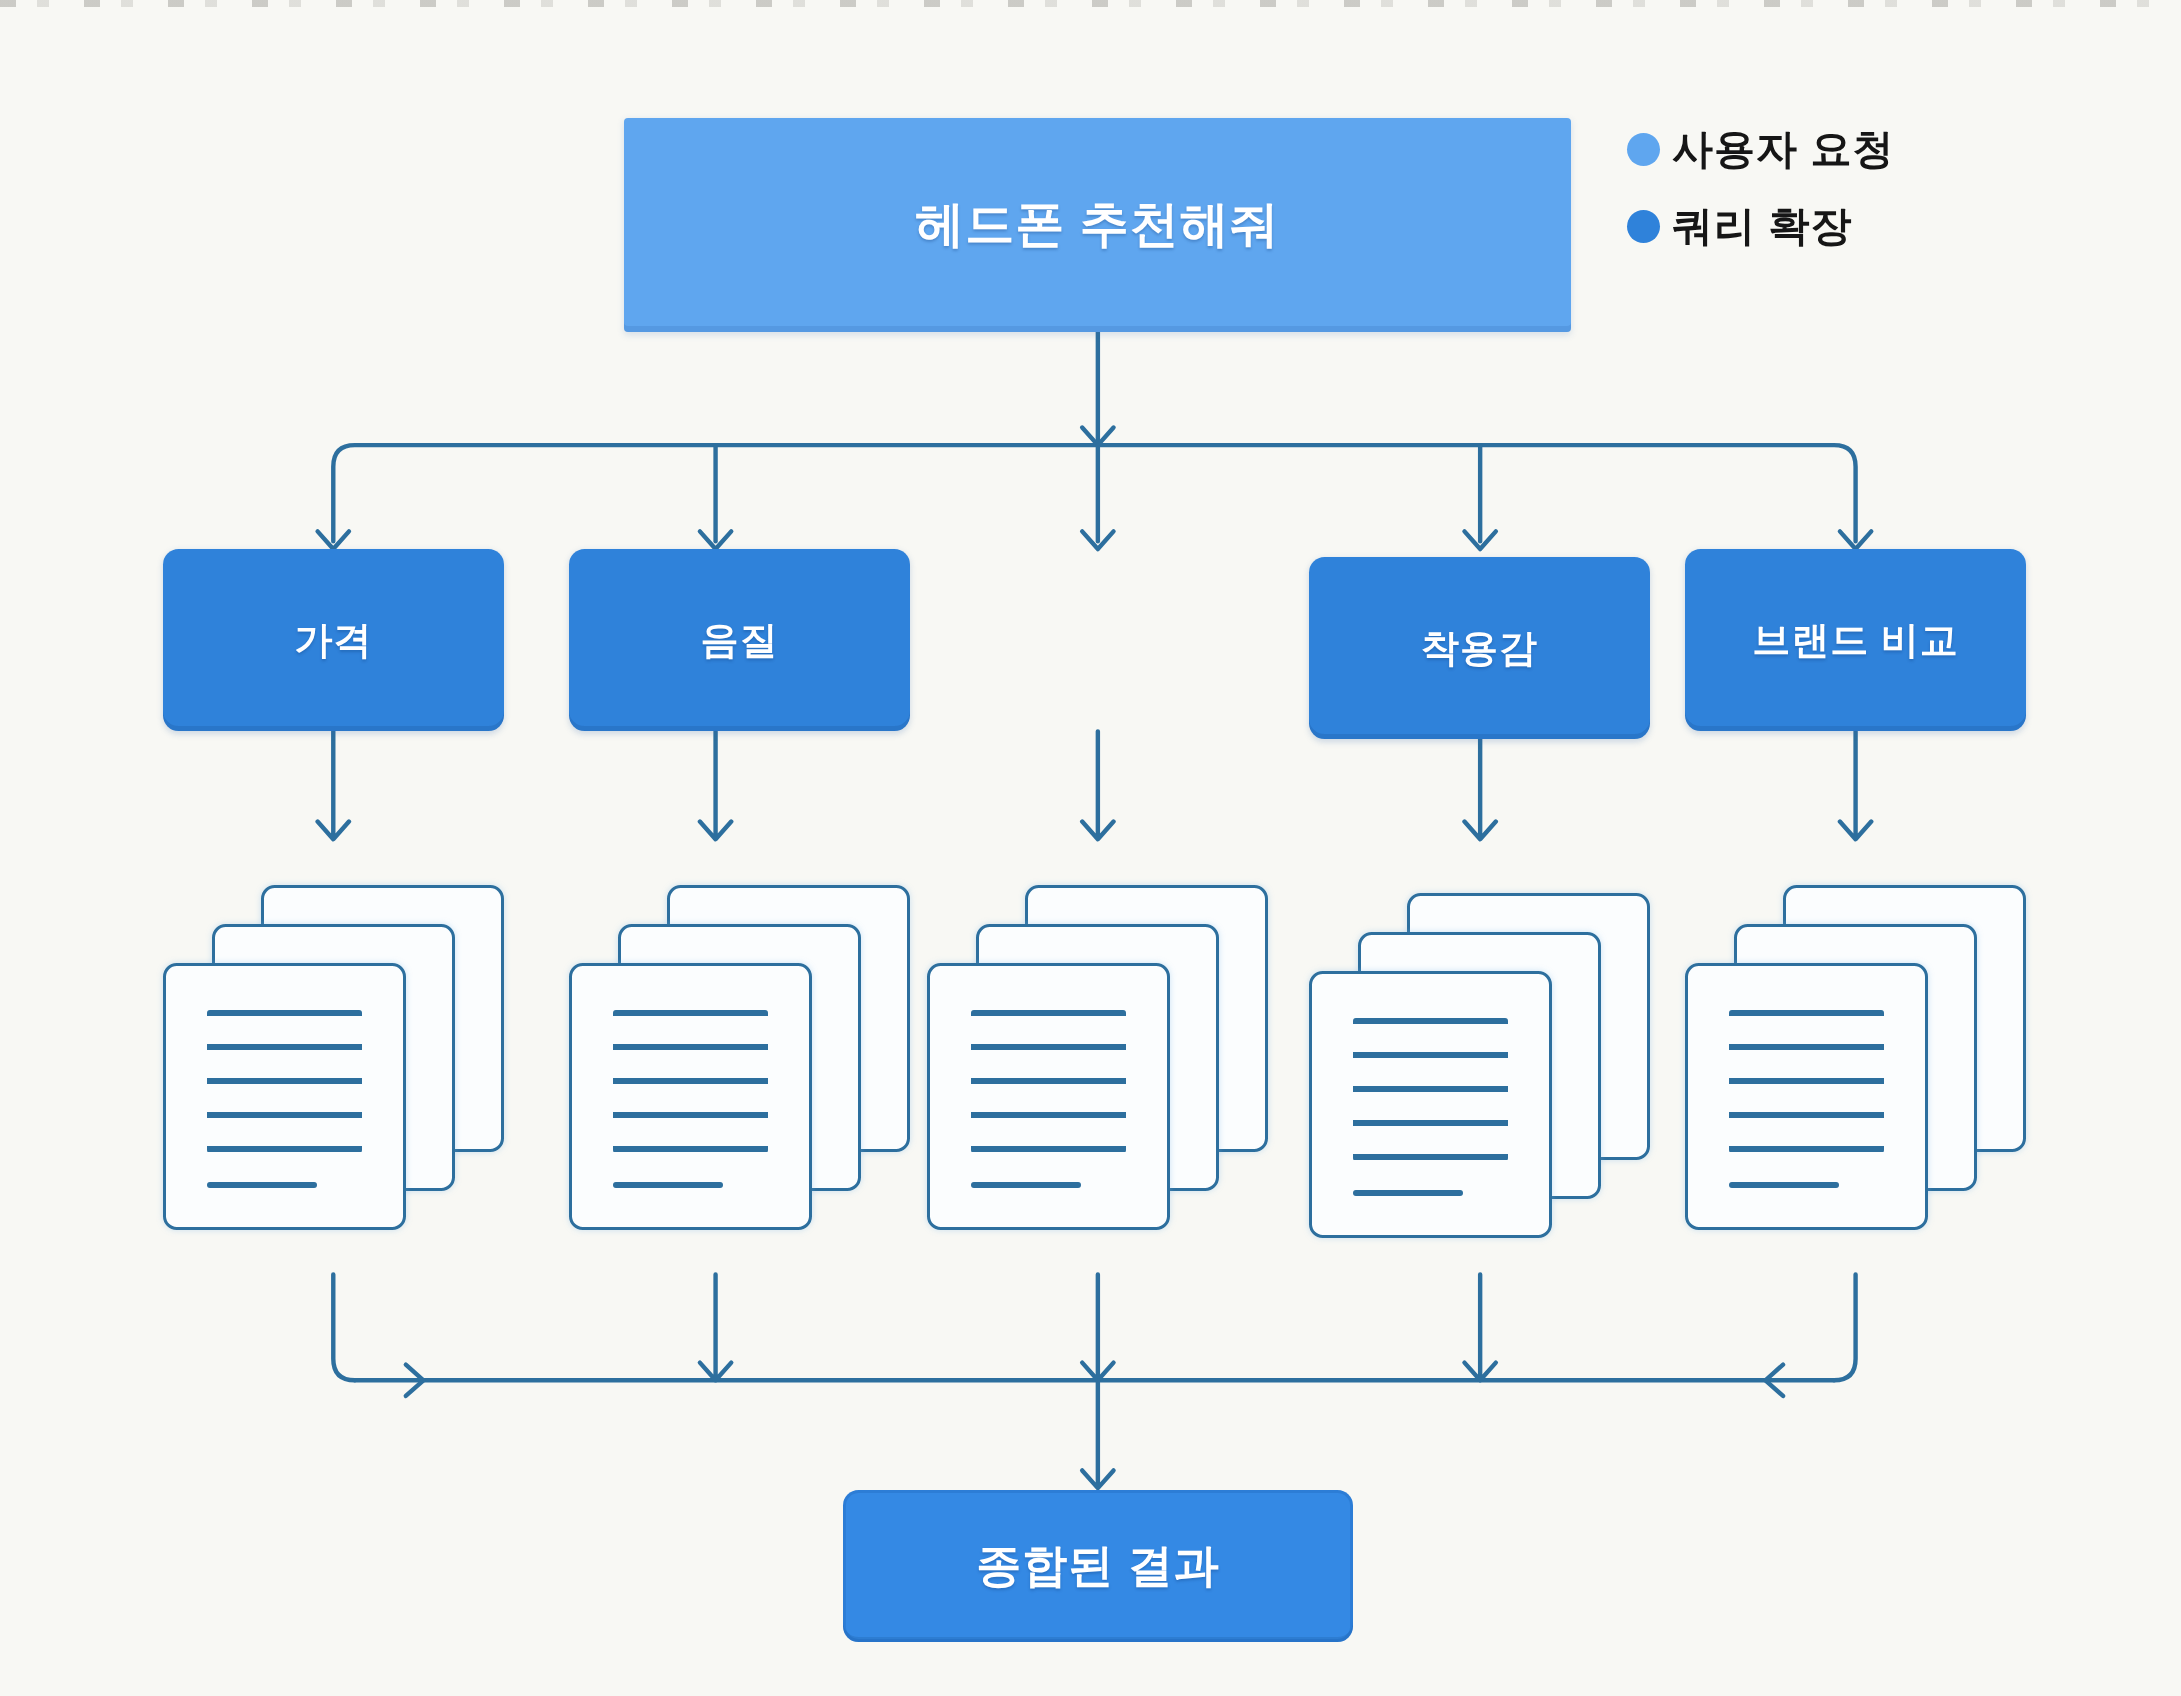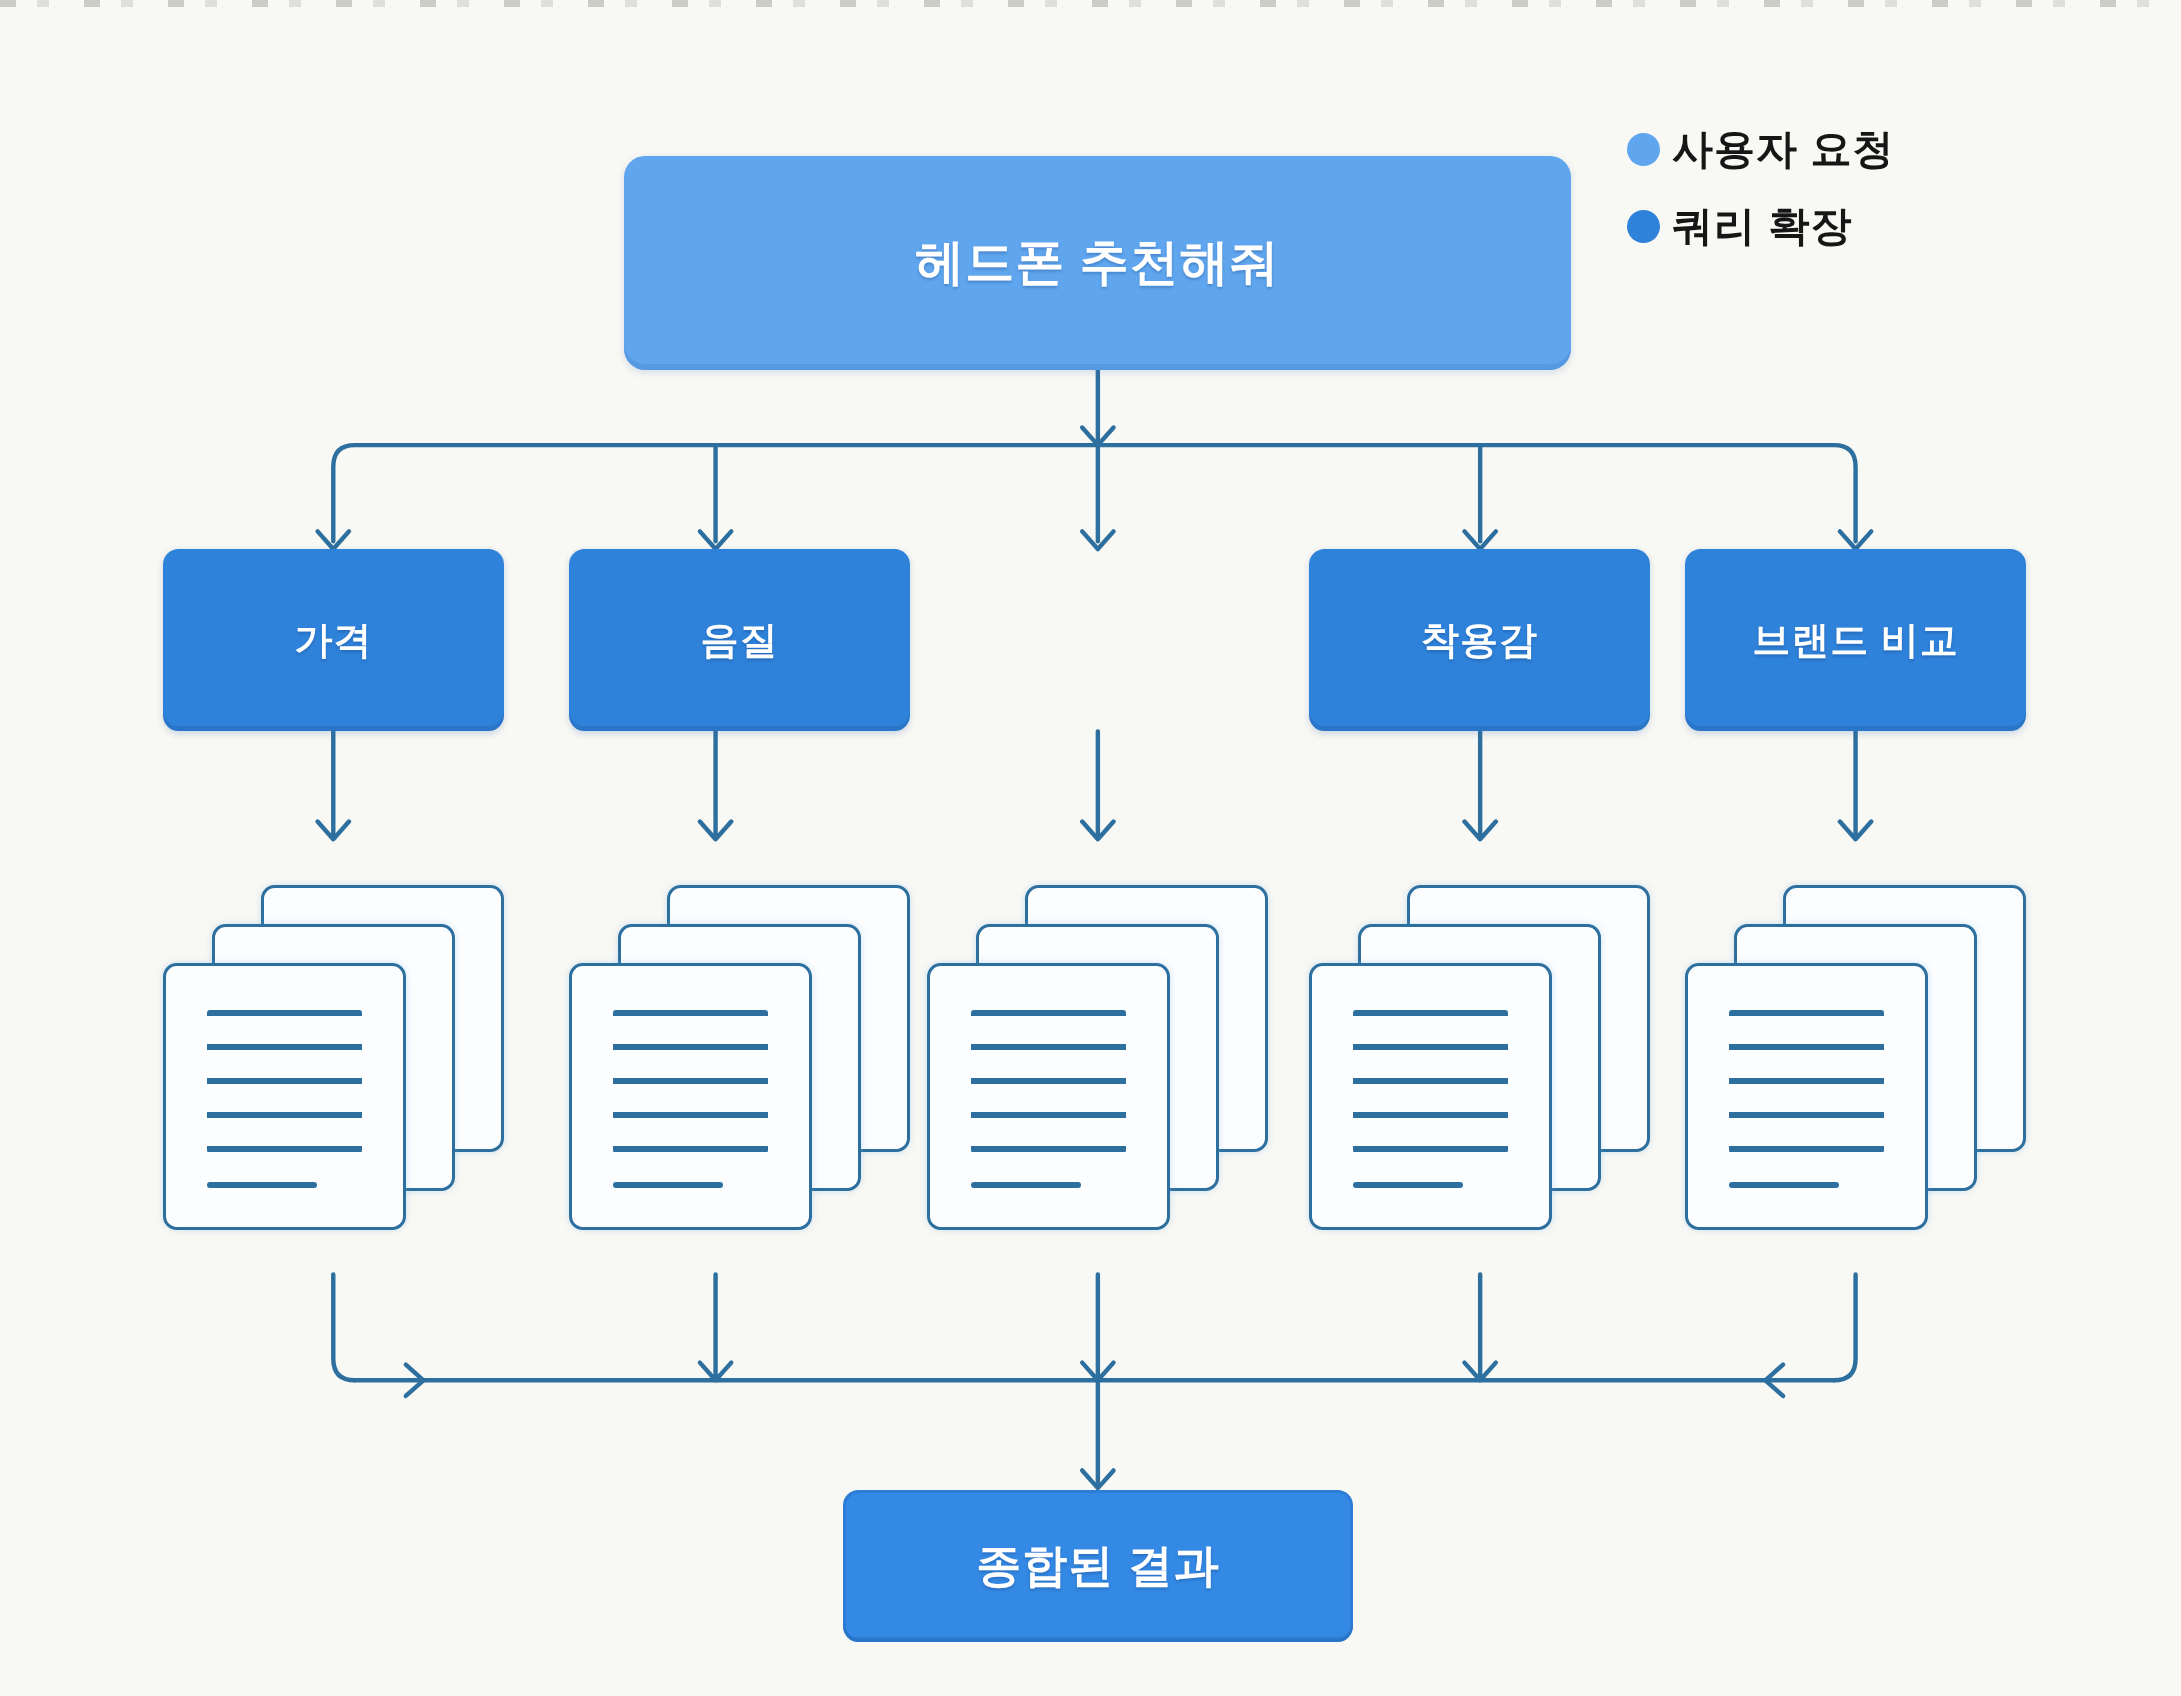"헤드폰 추천해줘" .root-box { border-radius: 21px -> 4px; margin-top: 38px -> none }
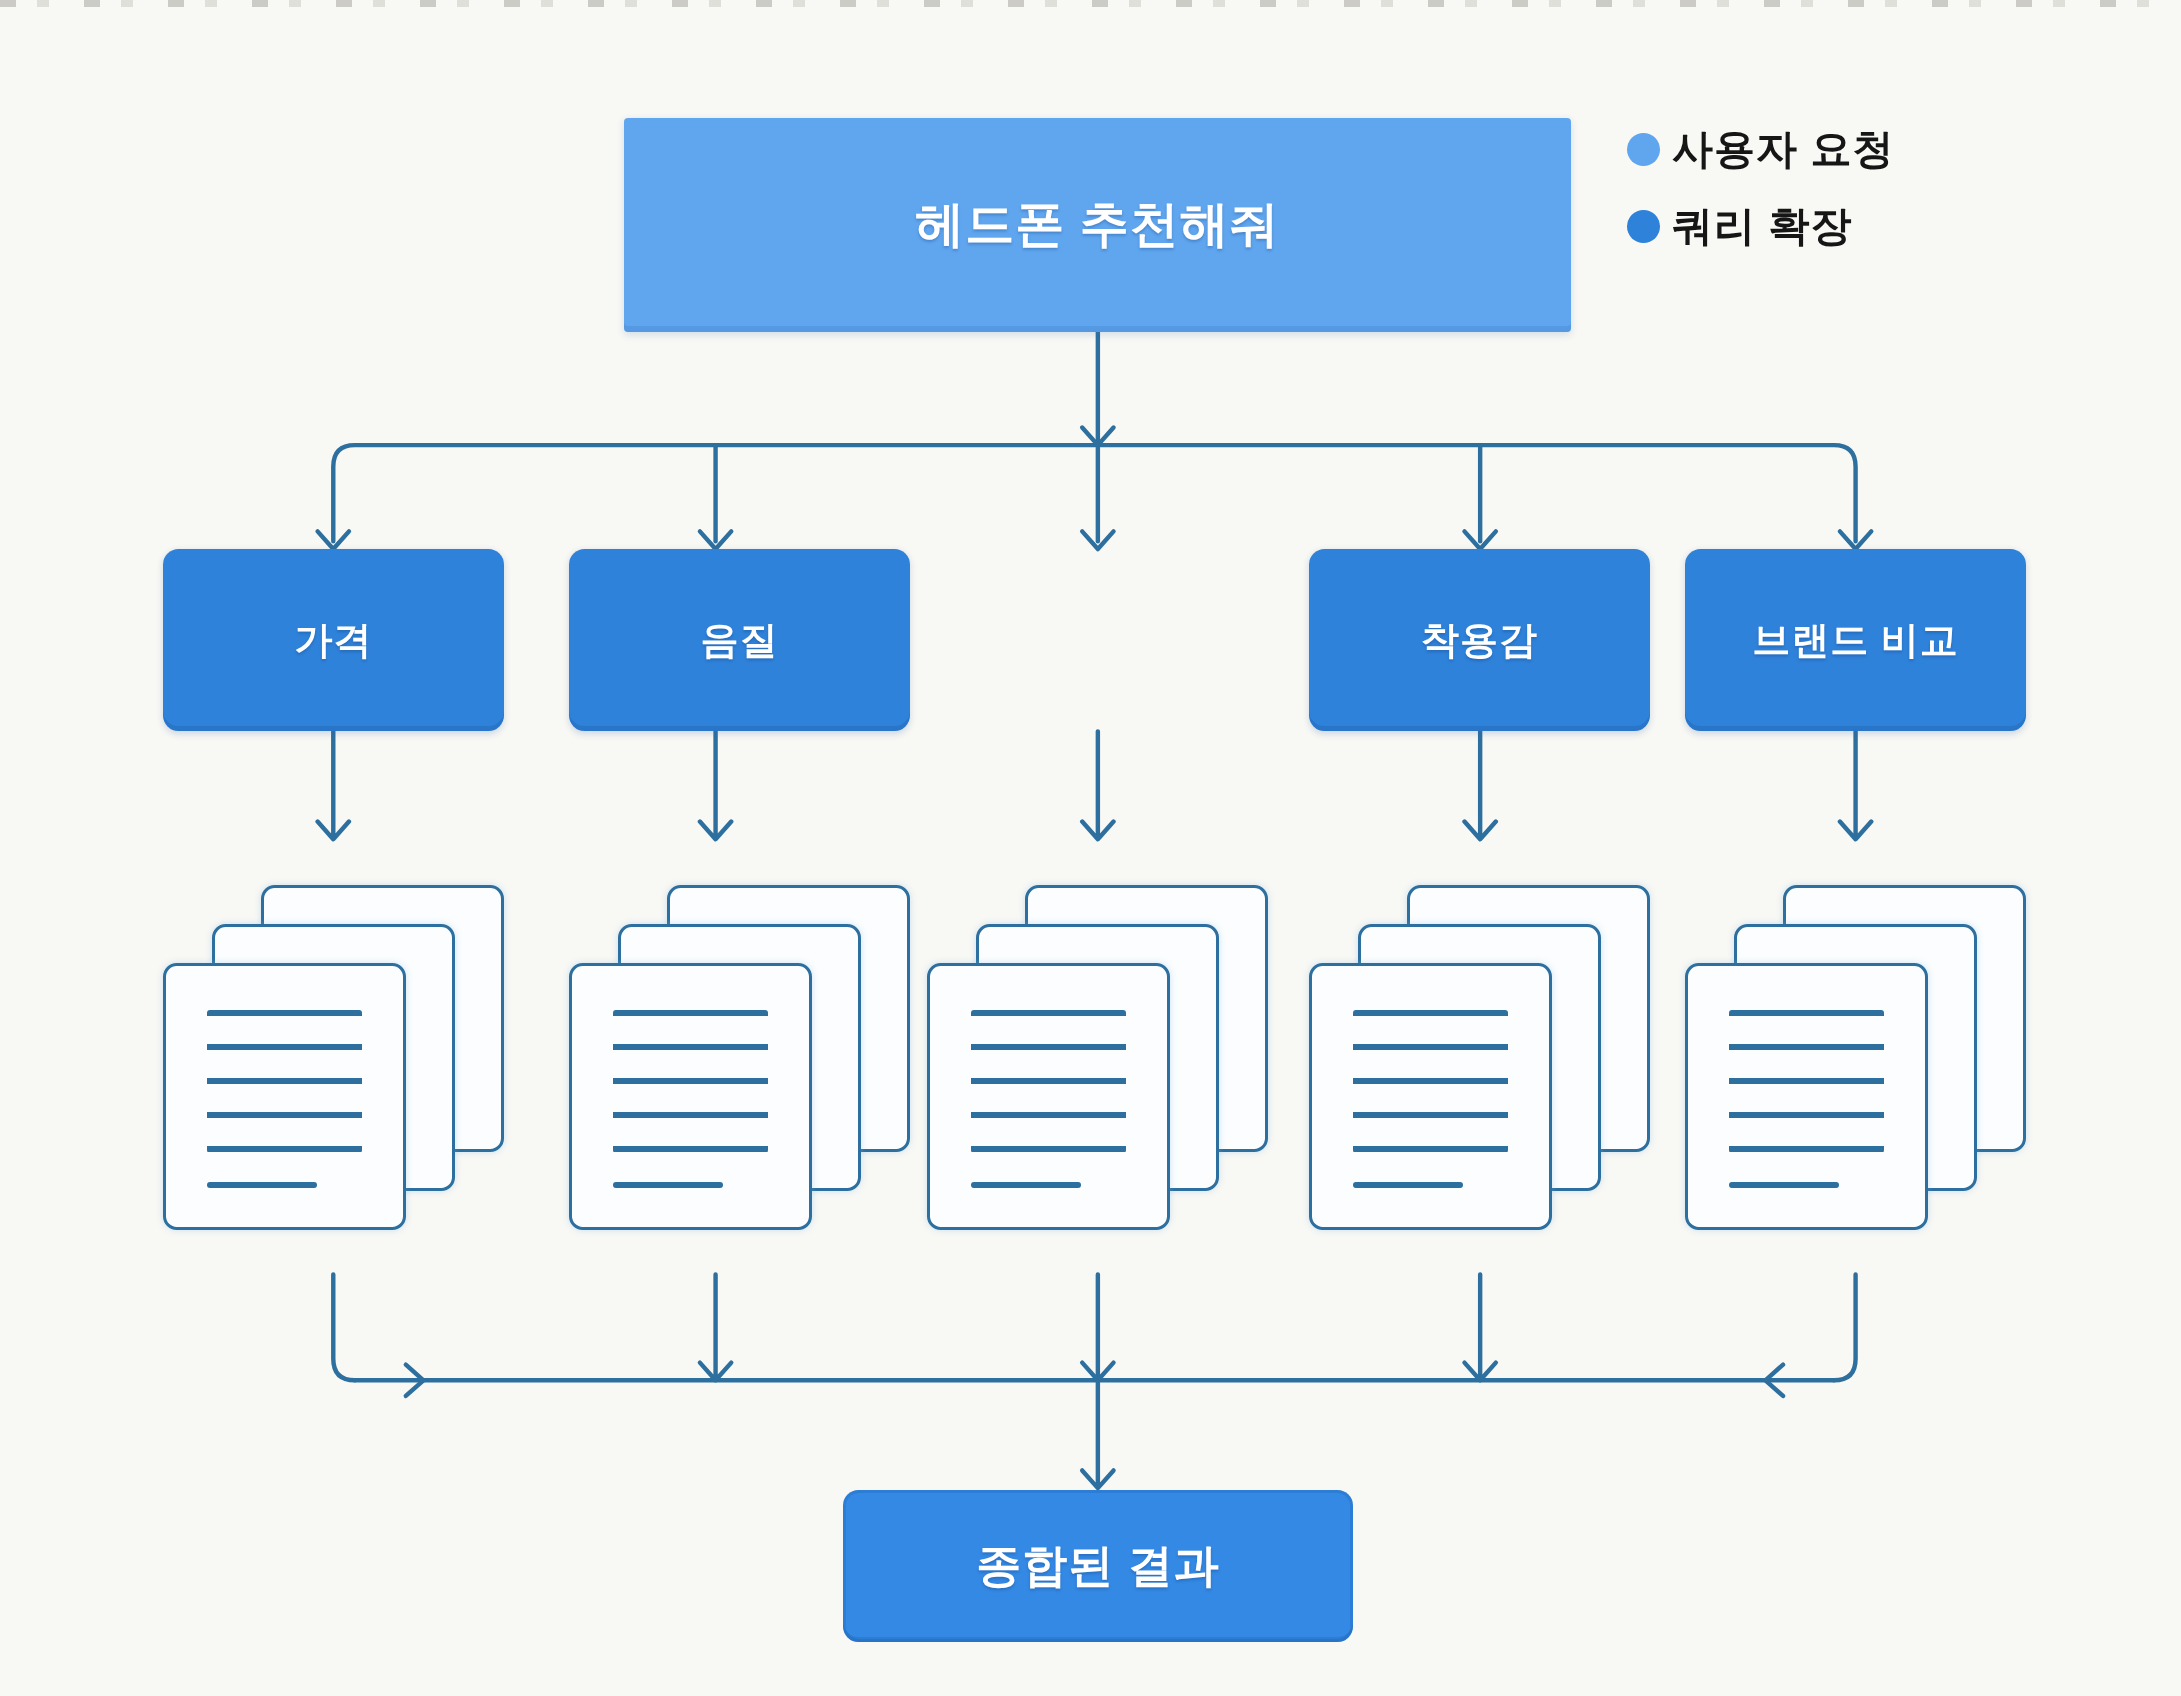"착용감" .pos-3 { margin-top: none -> 8px }
